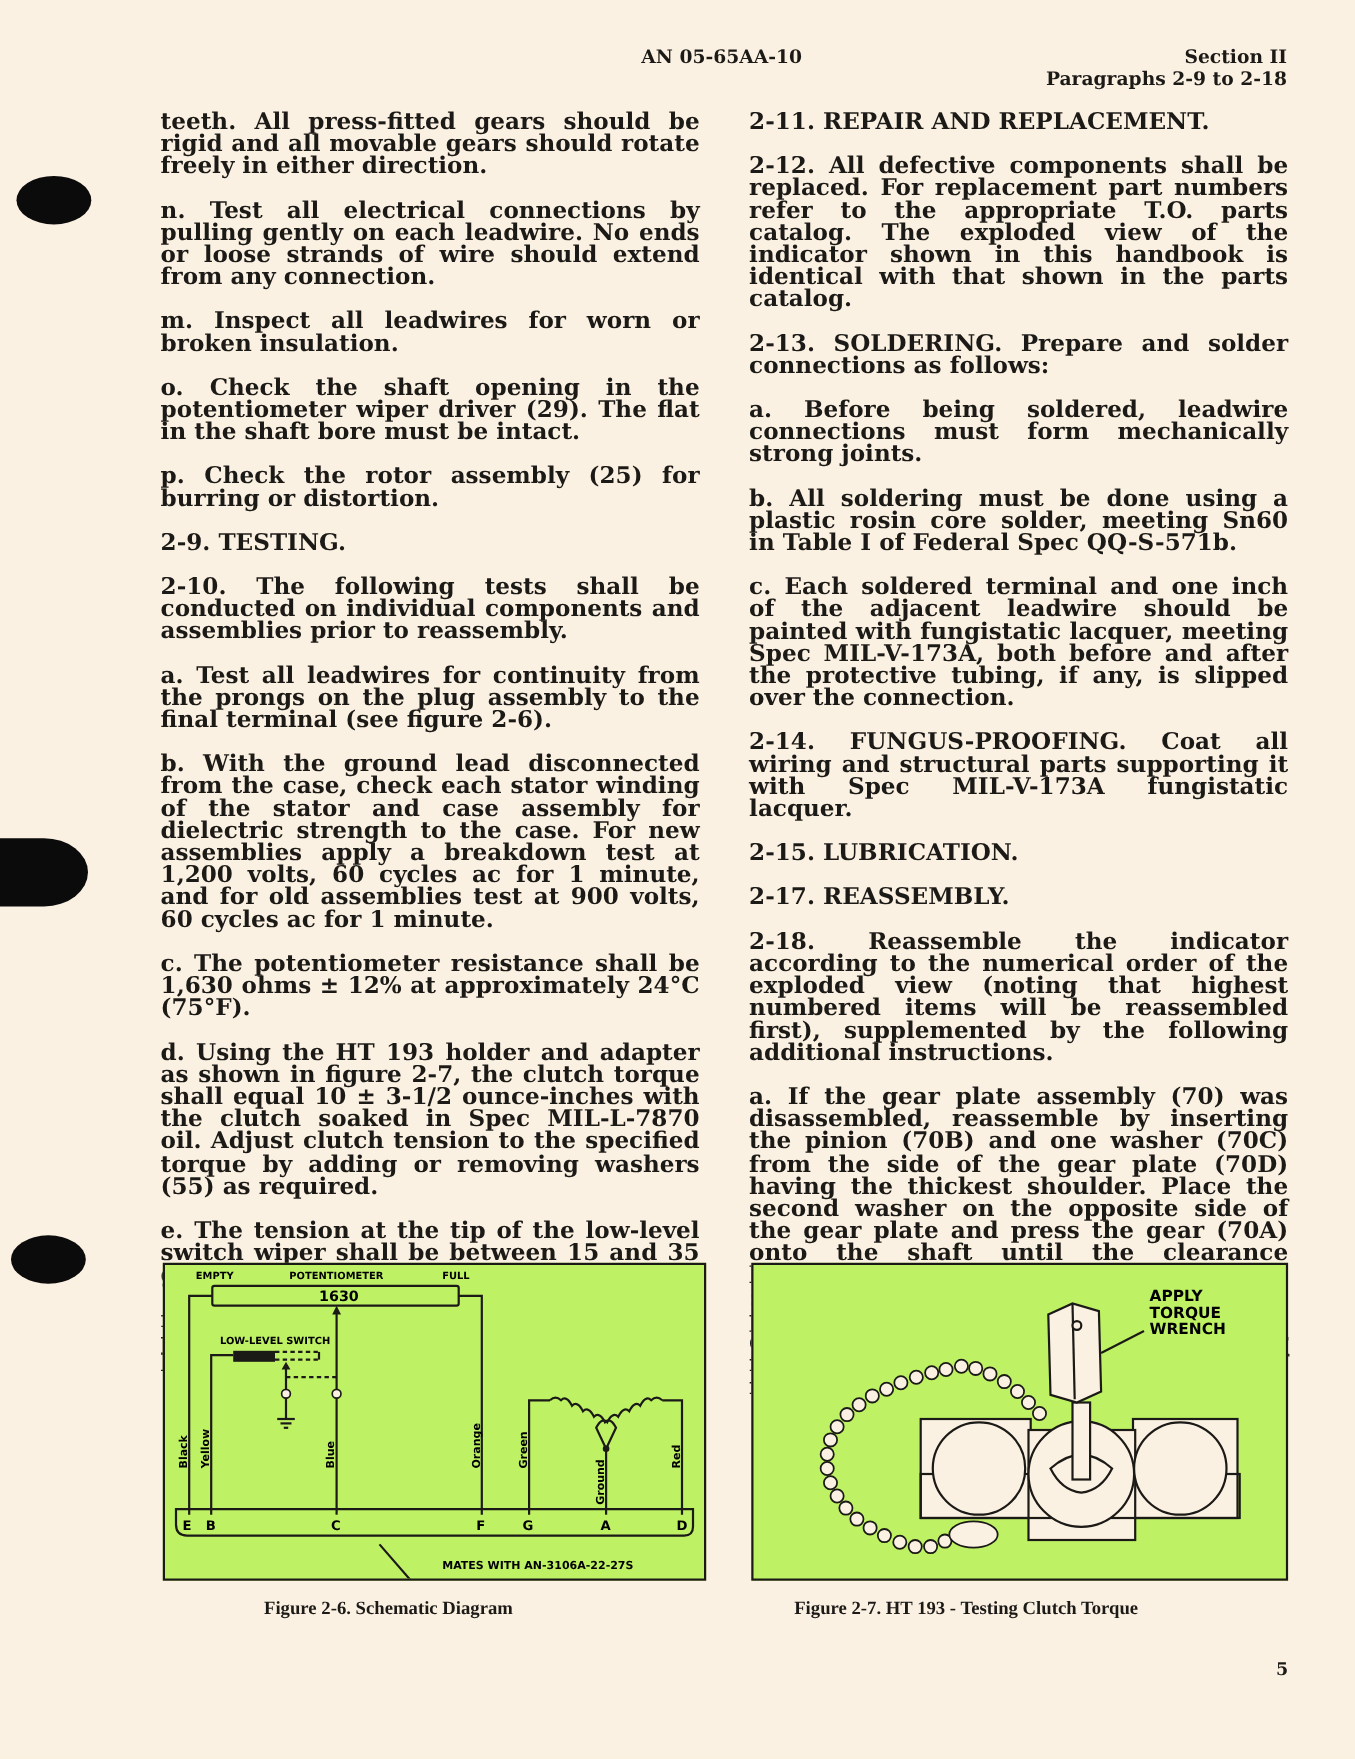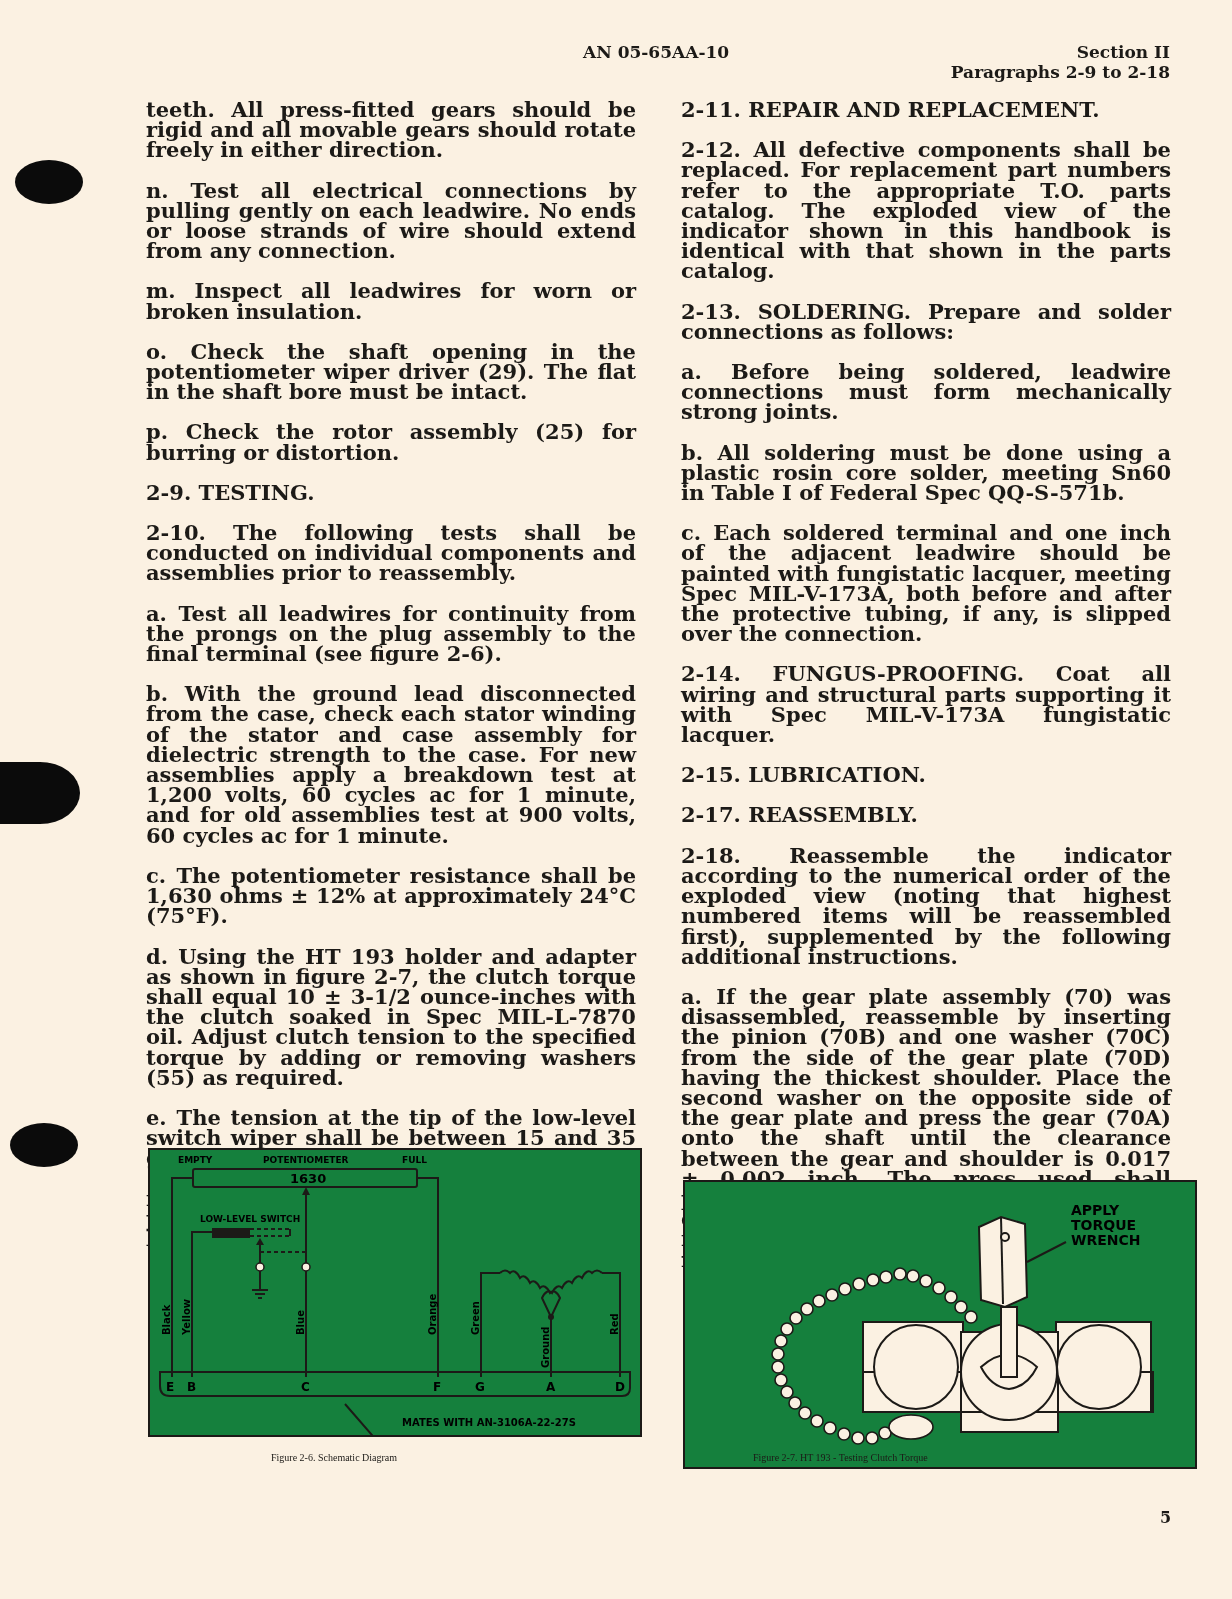"EMPTY" .fig { background: #15803d -> #bef264 }
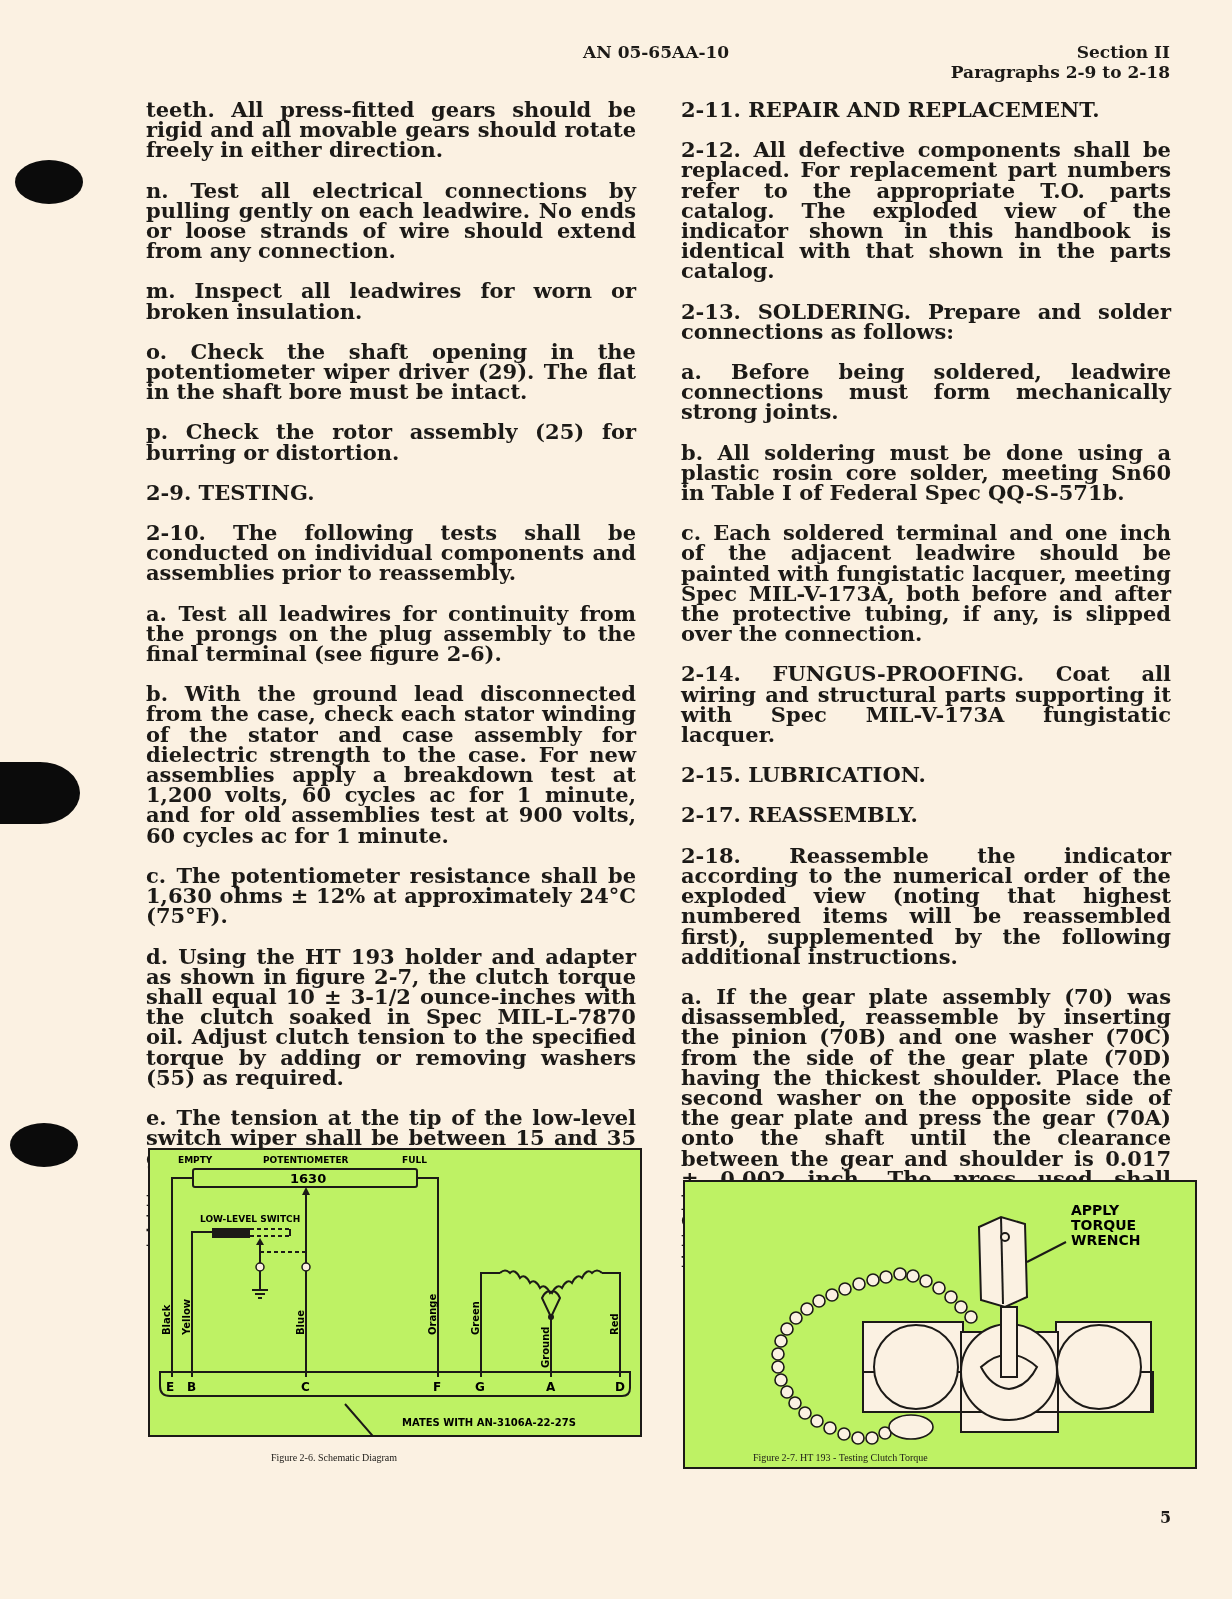"APPLY" div.fig { padding-left: 26px -> none; top: 1180px -> 1148px }
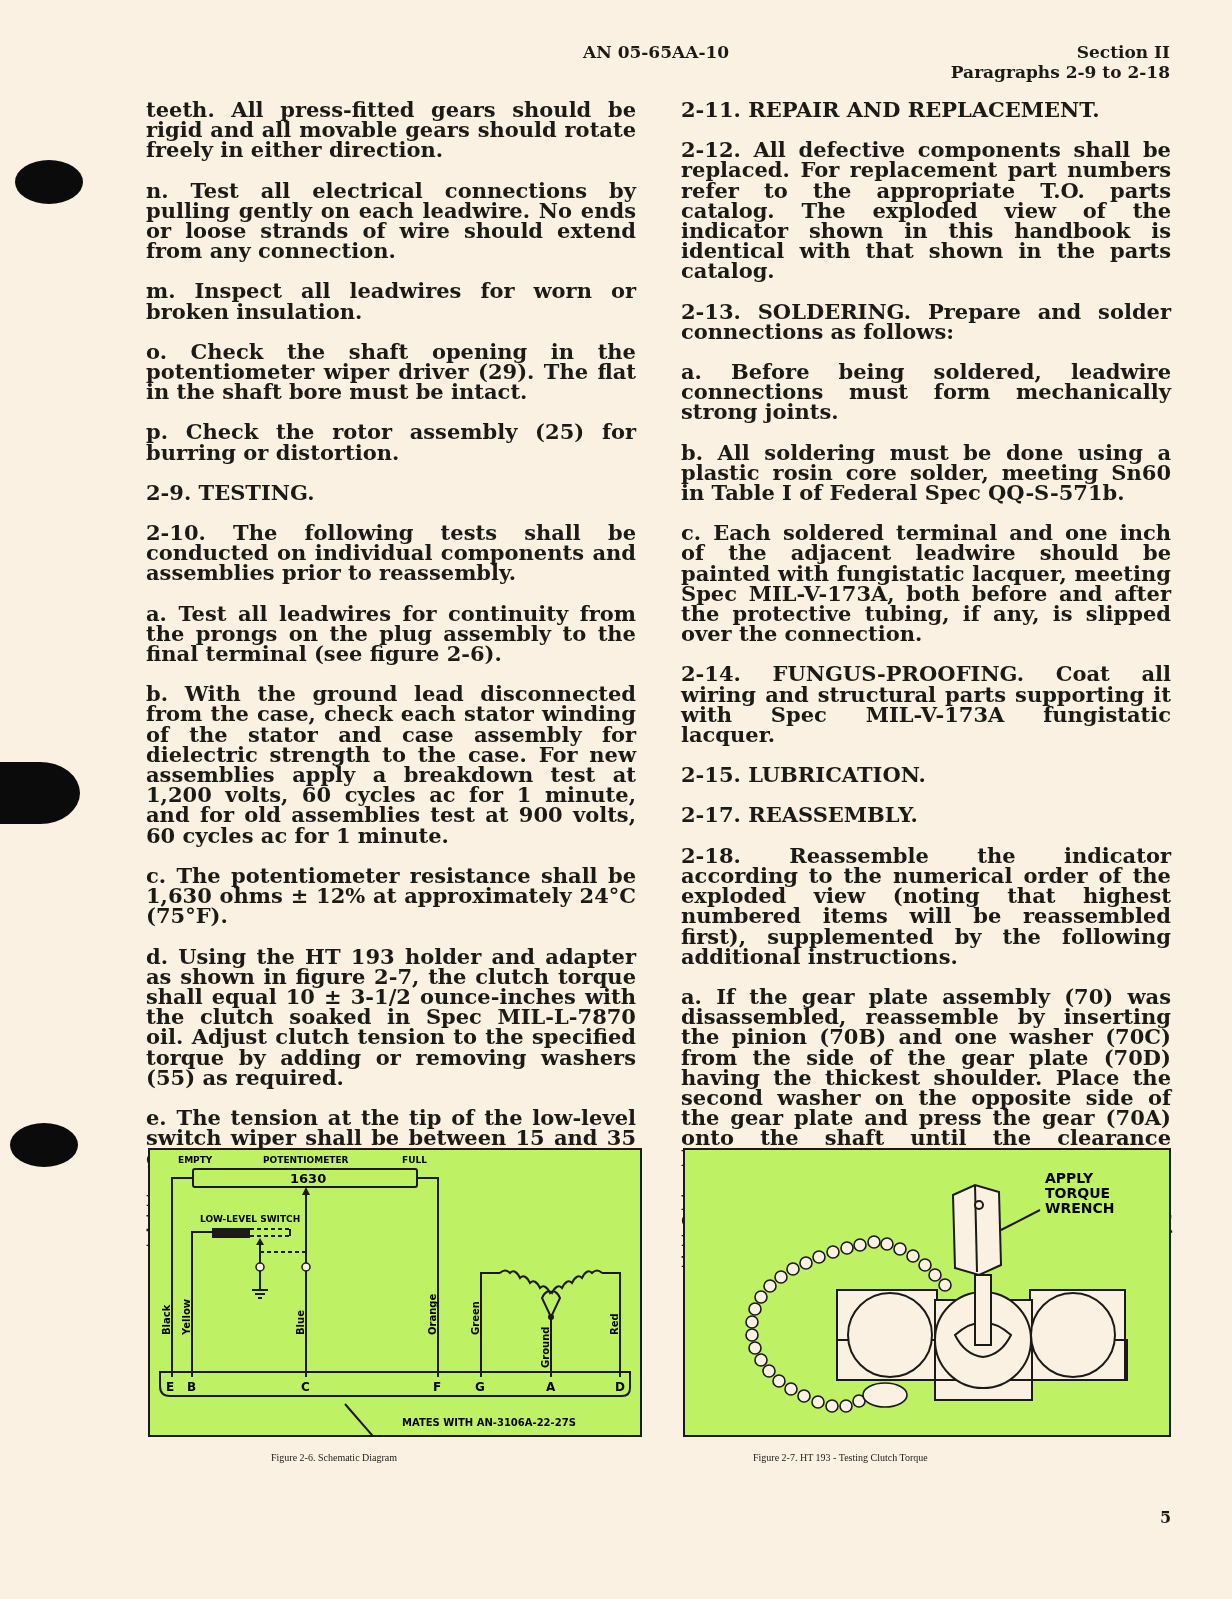"Figure 2-6. Schematic Diagram" .cap { font-size: 10px -> 17px; font-weight: normal -> bold; margin-left: 31px -> none }
